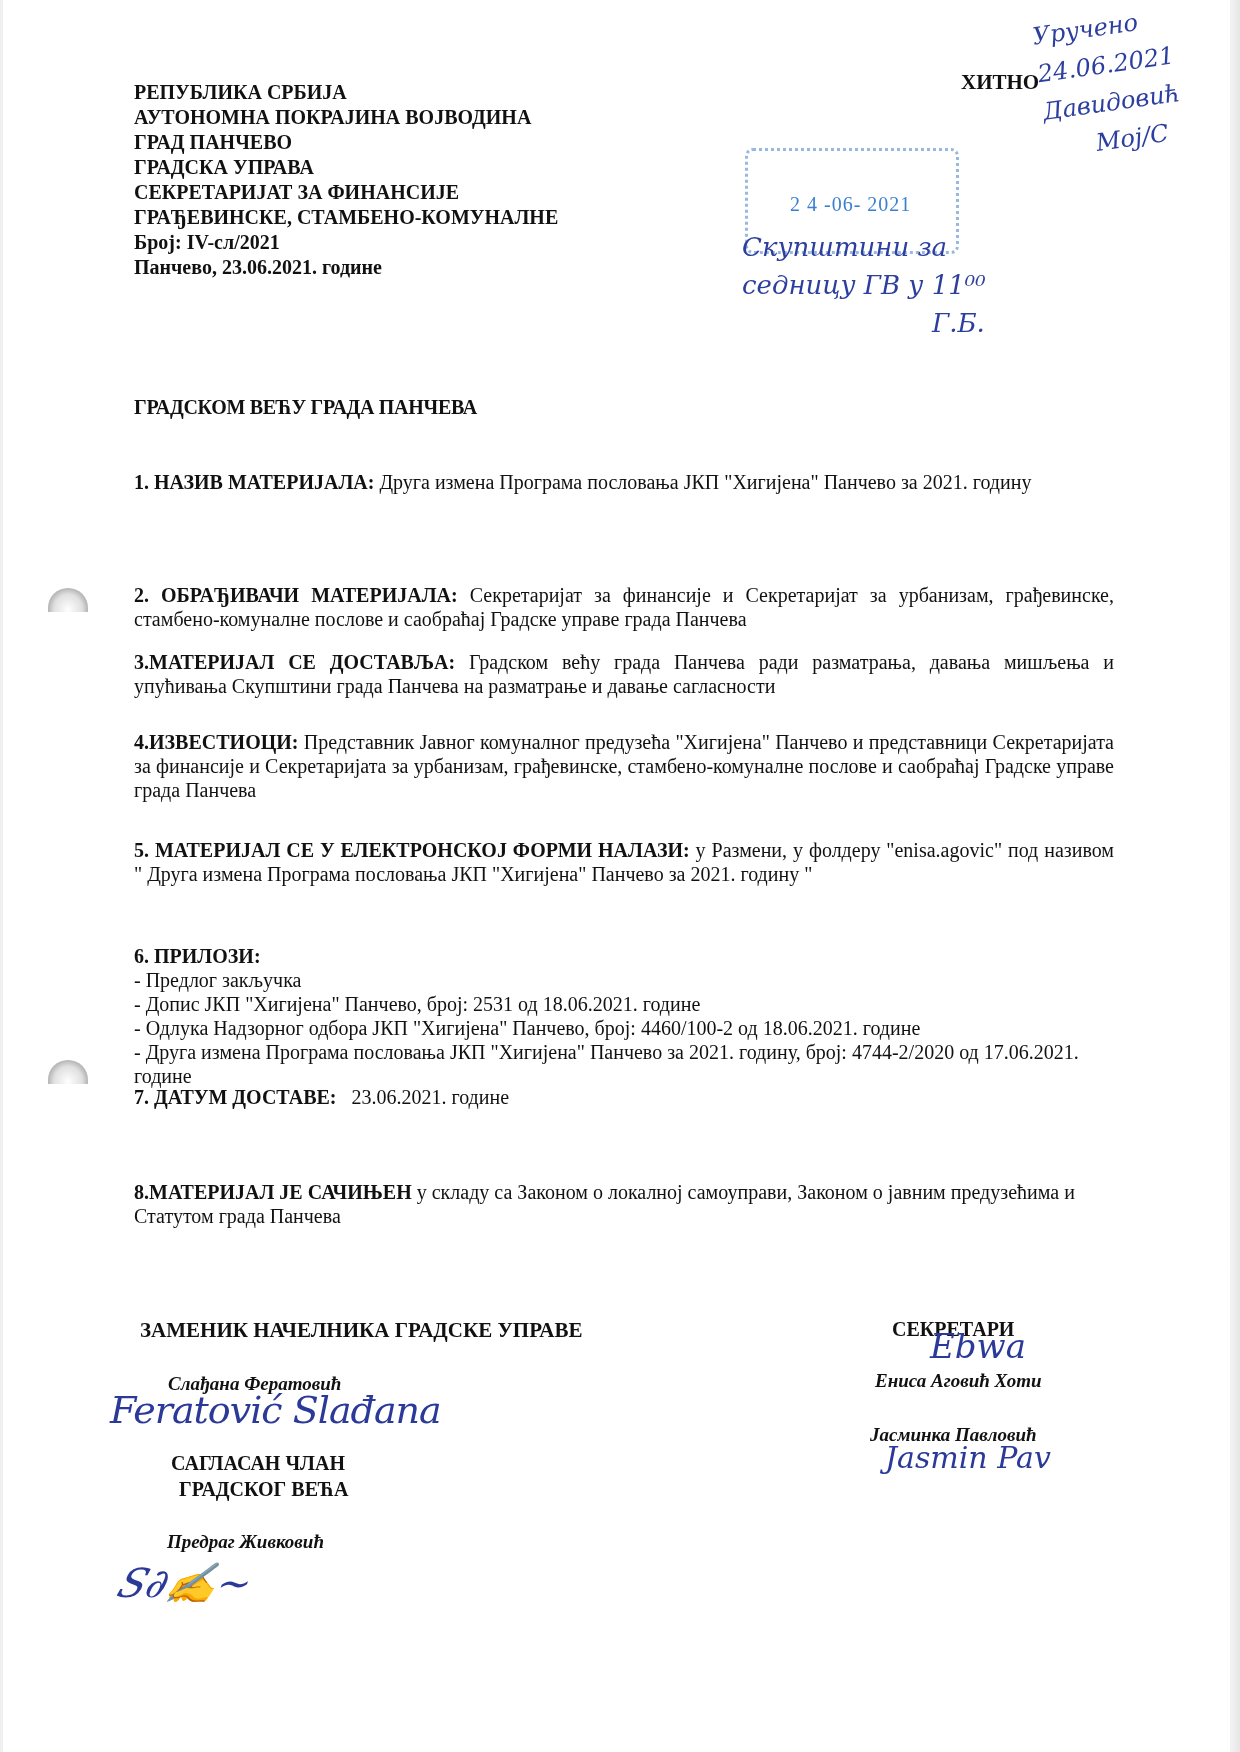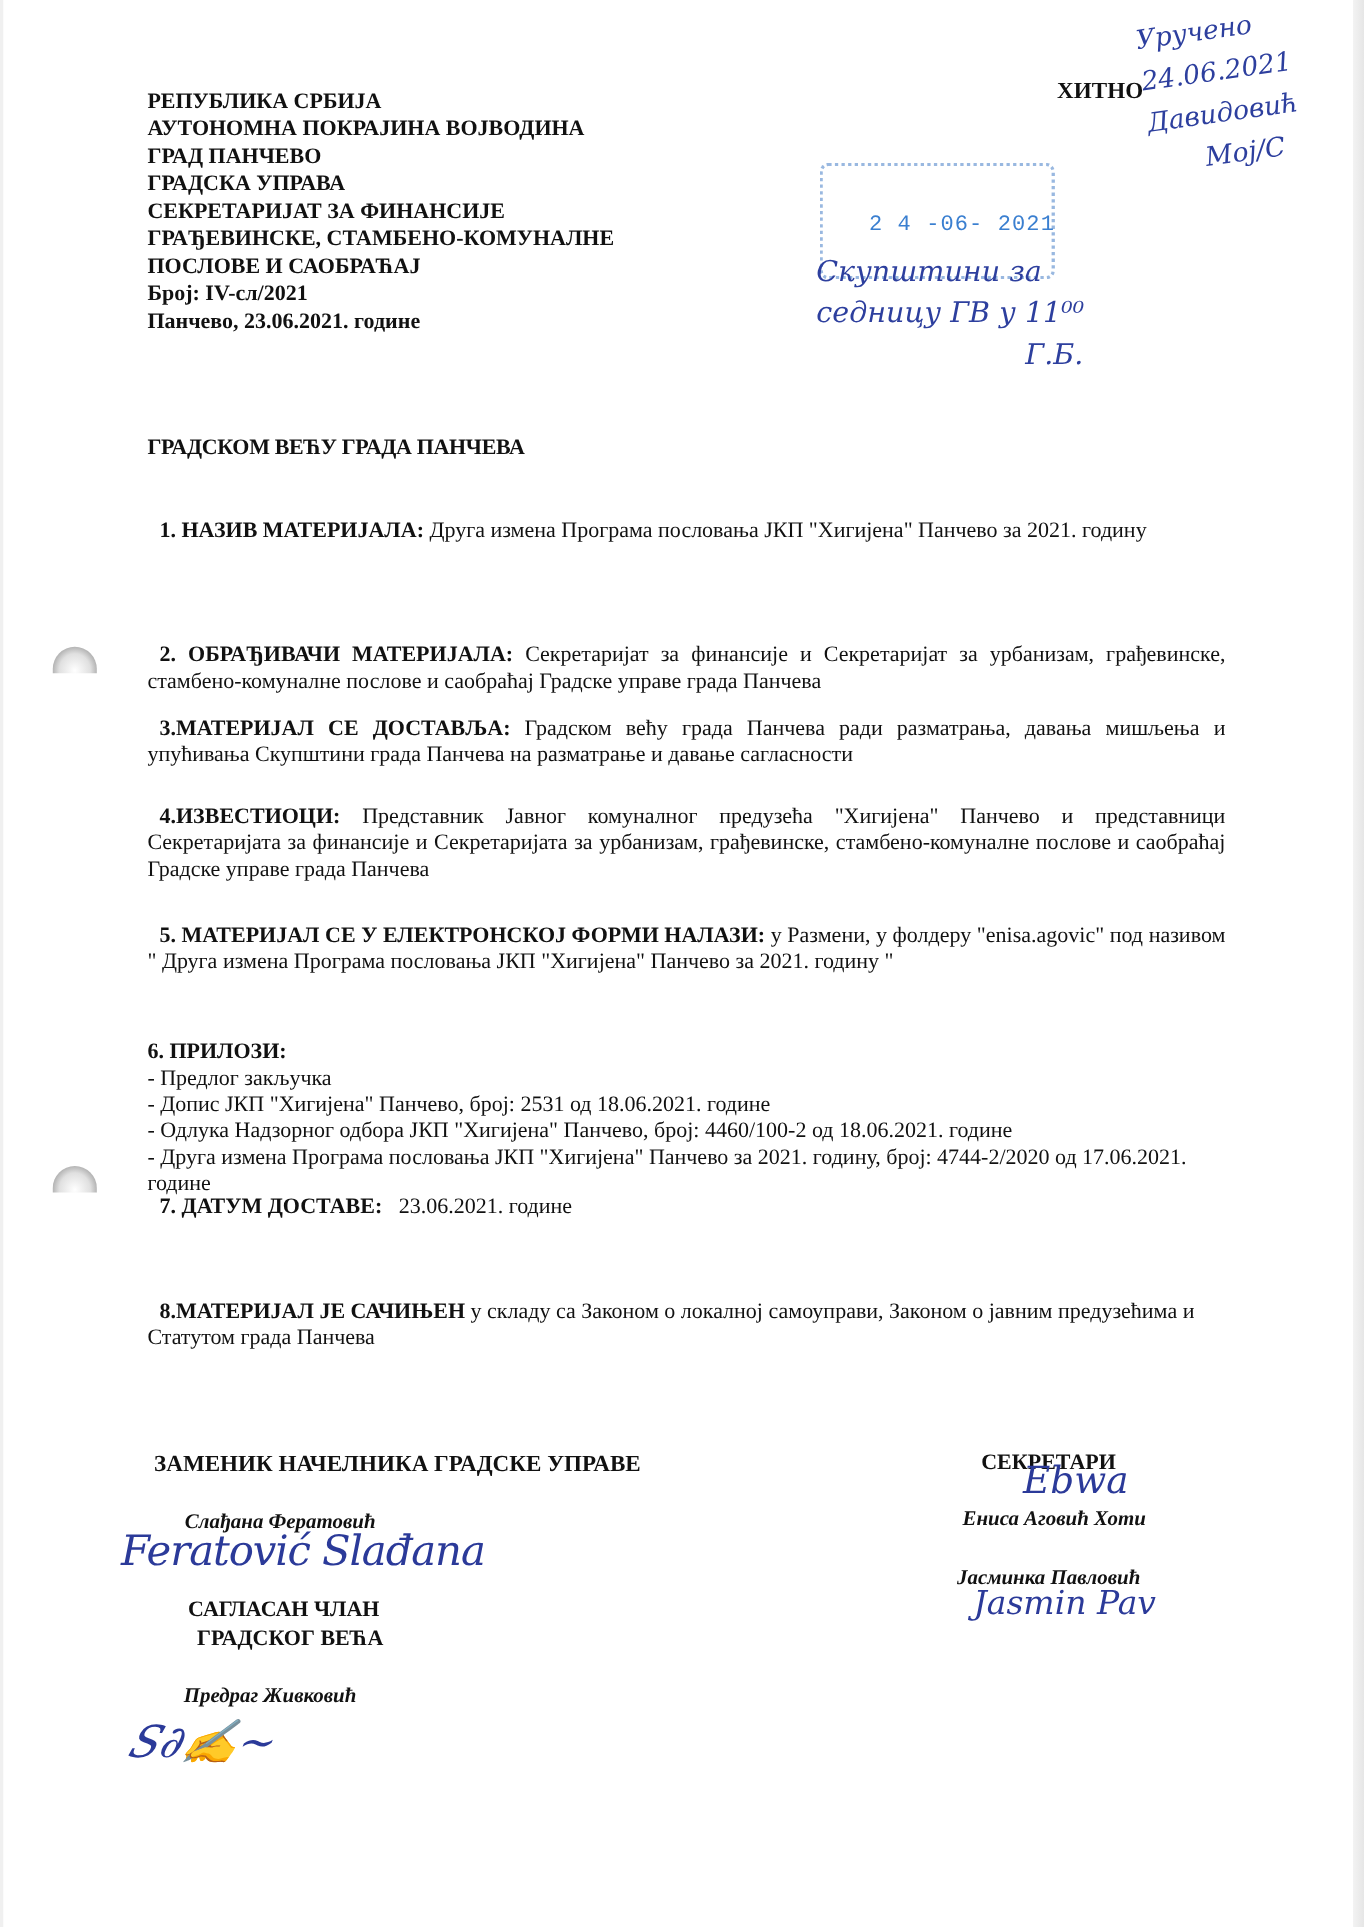"2 4 -06- 2021" .stamp-date { font-family: Liberation Mono, monospace -> Liberation Serif, serif }
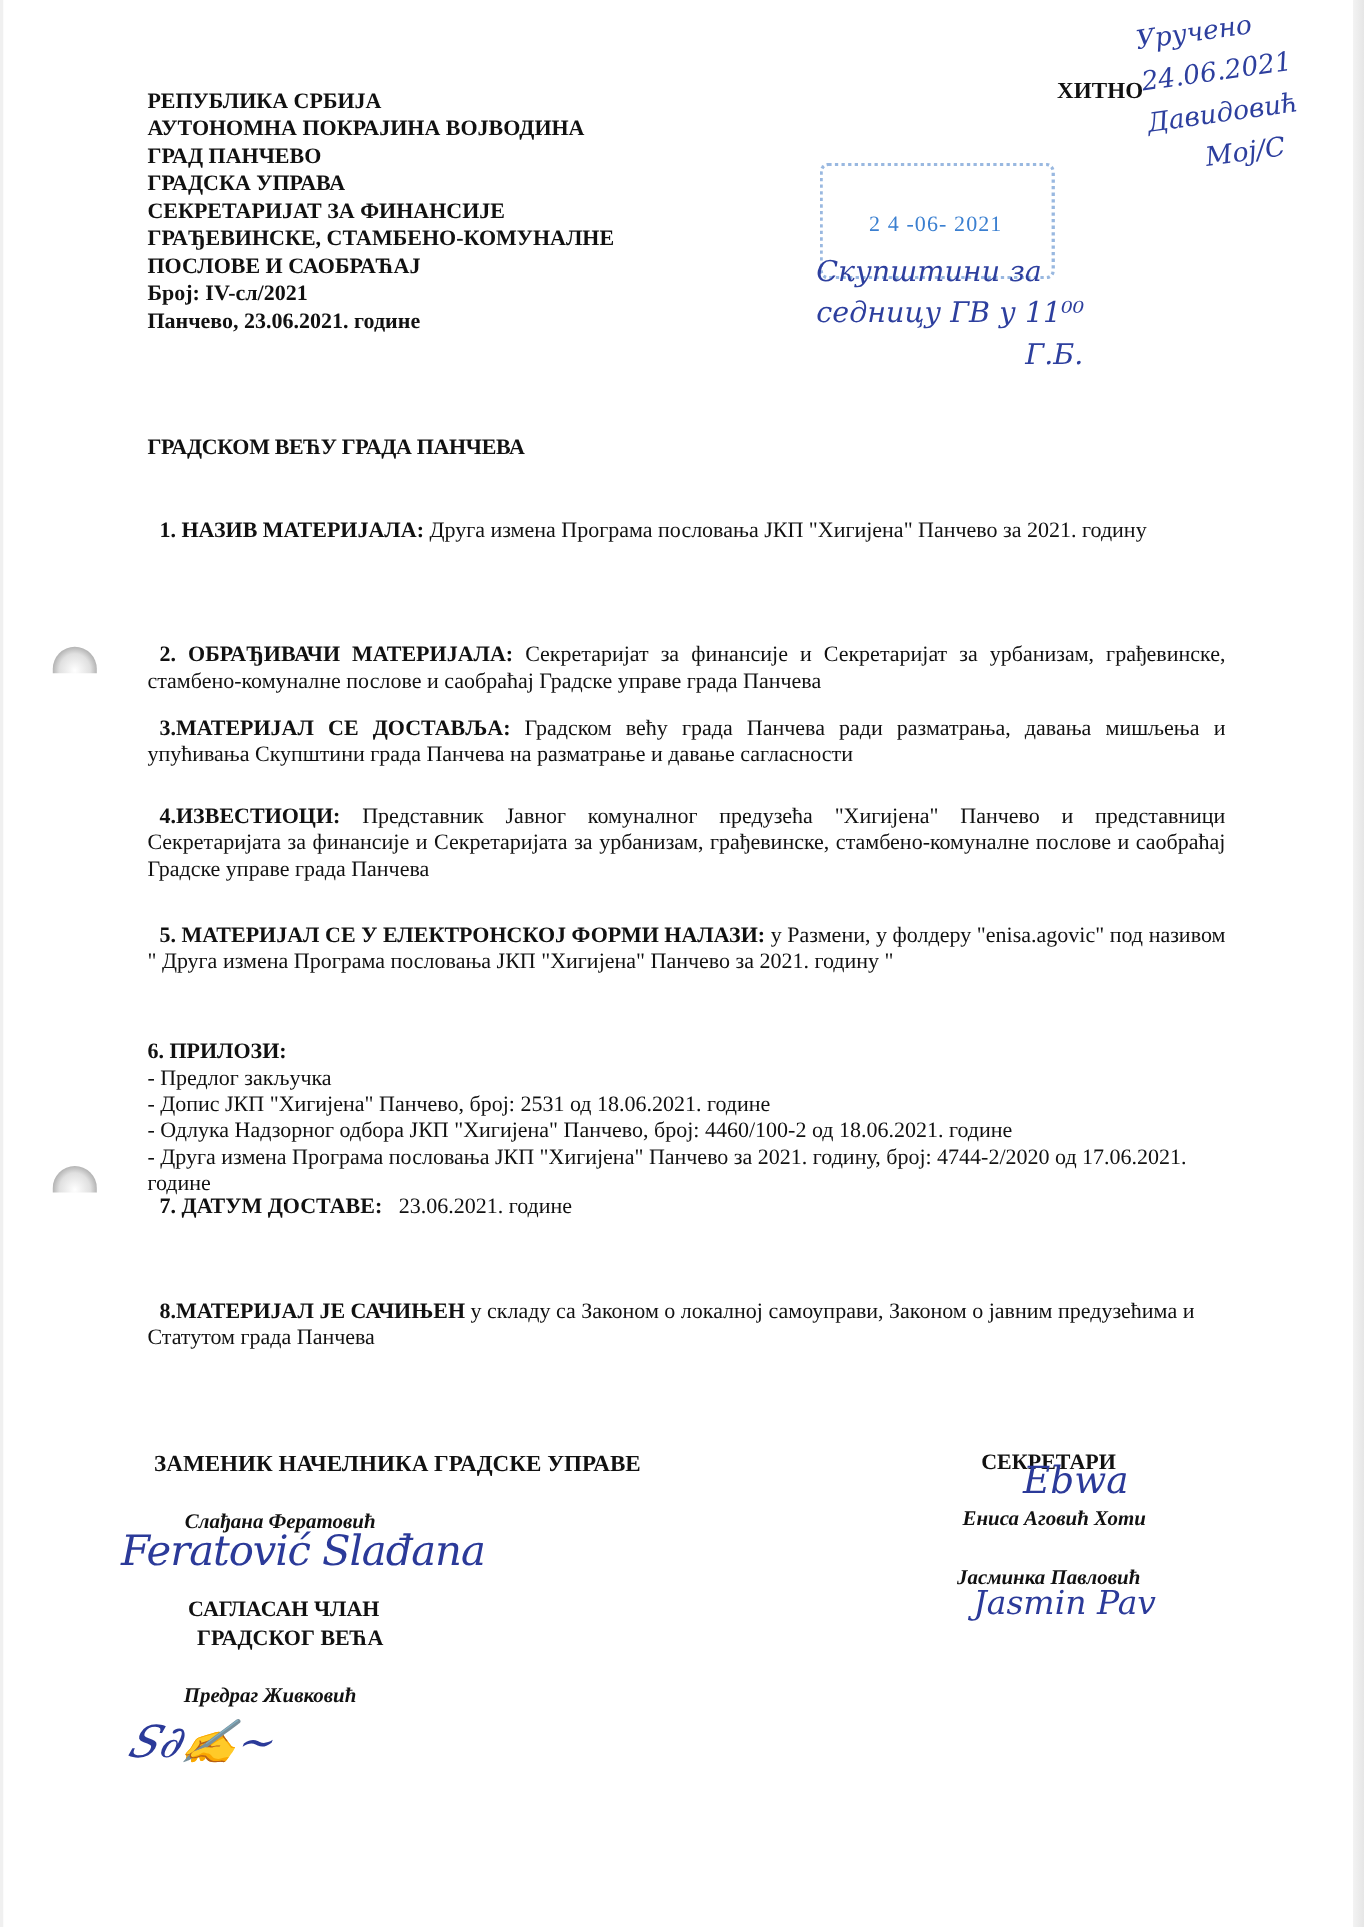"ПОСЛОВЕ И САОБРАЋАЈ" div { html: <div>ПОСЛОВЕ И САОБРАЋАЈ</div> -> none }
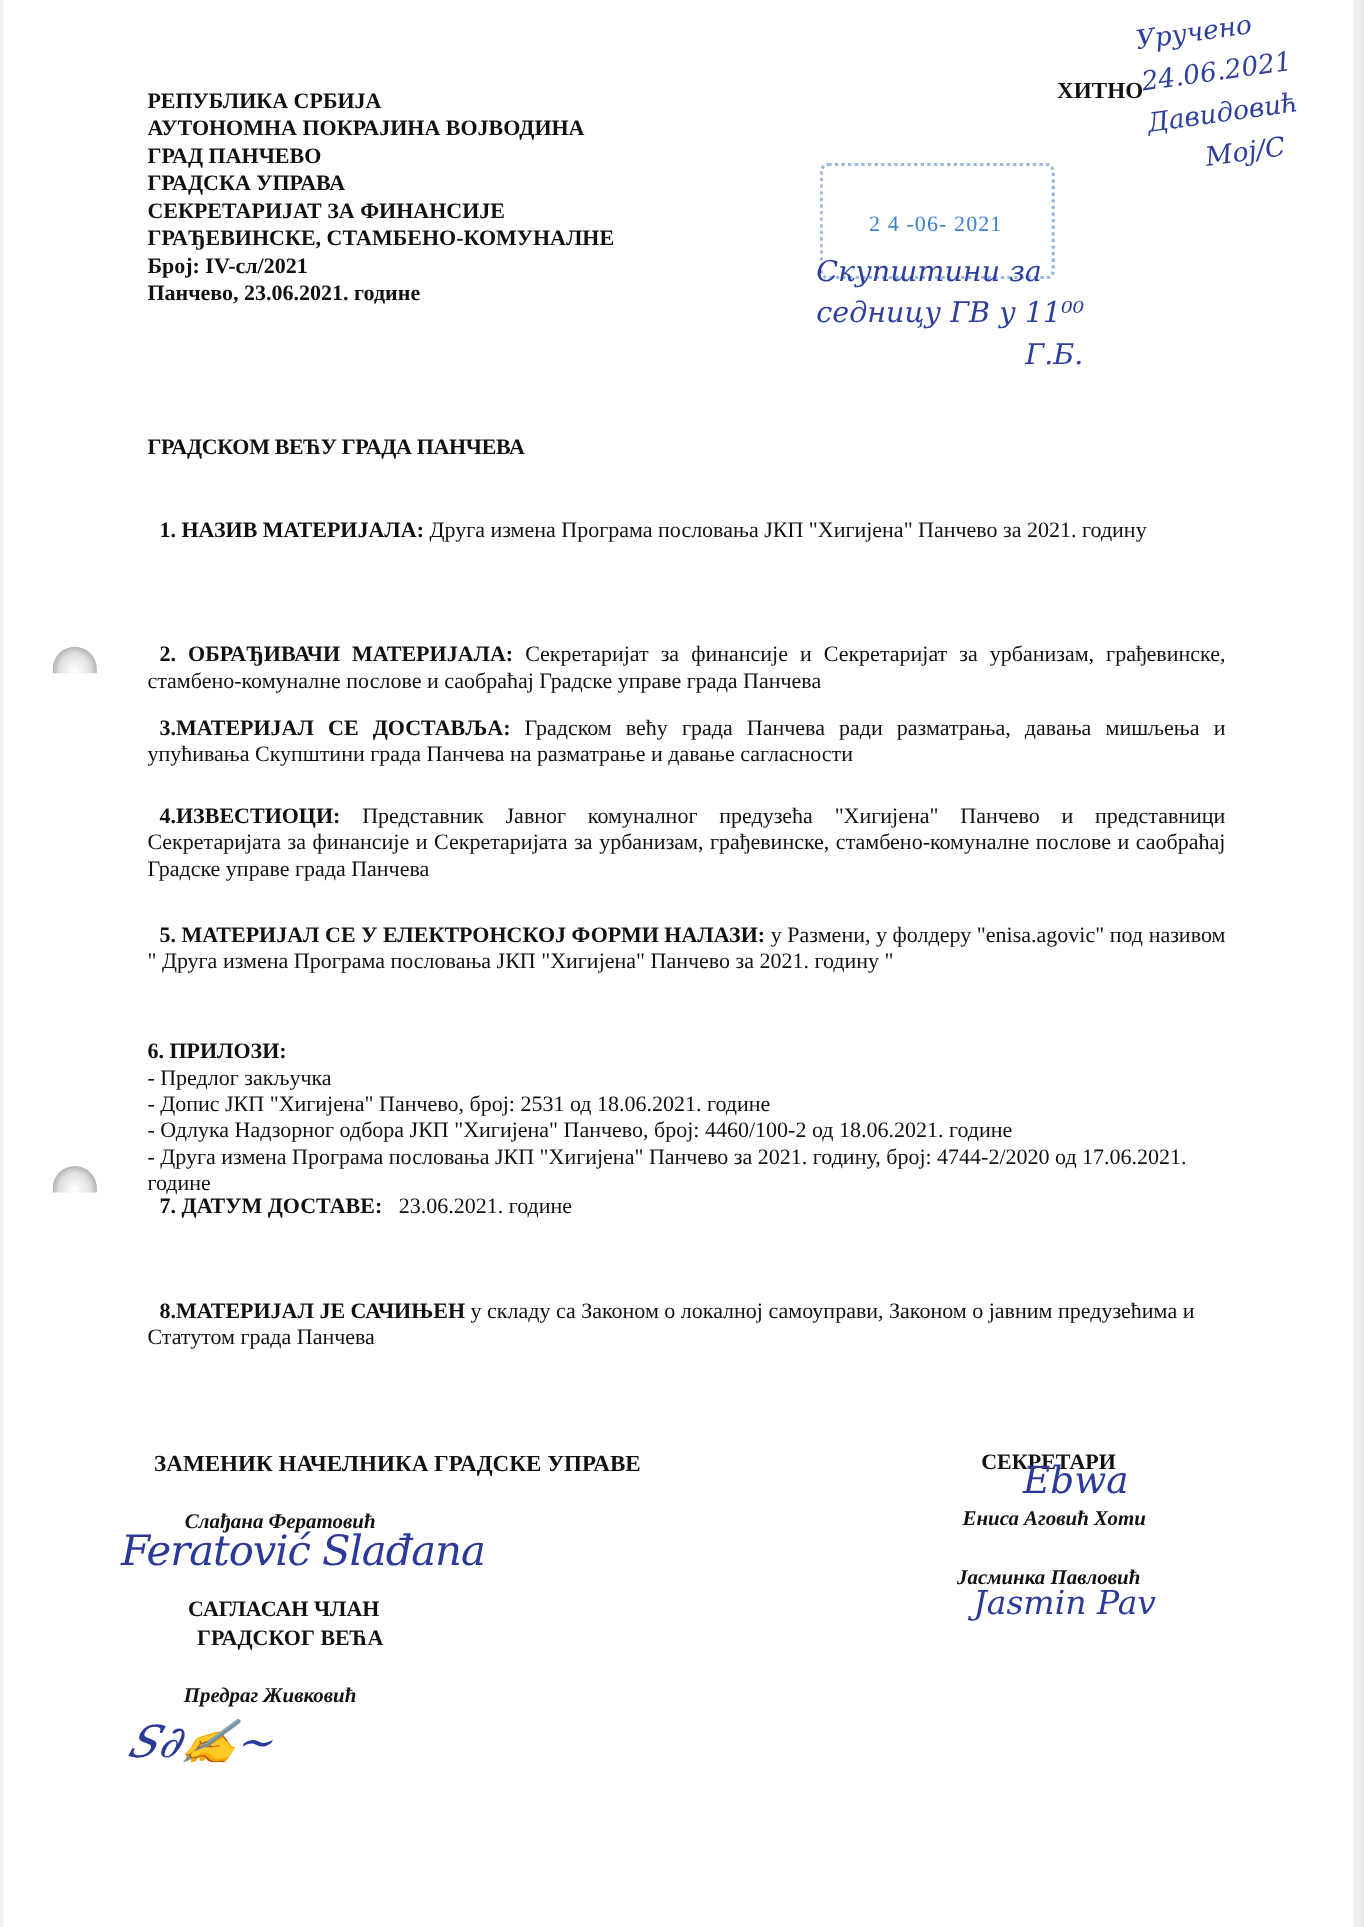"1. НАЗИВ МАТЕРИЈАЛА:" .body .lbl { margin-left: 11px -> none }
